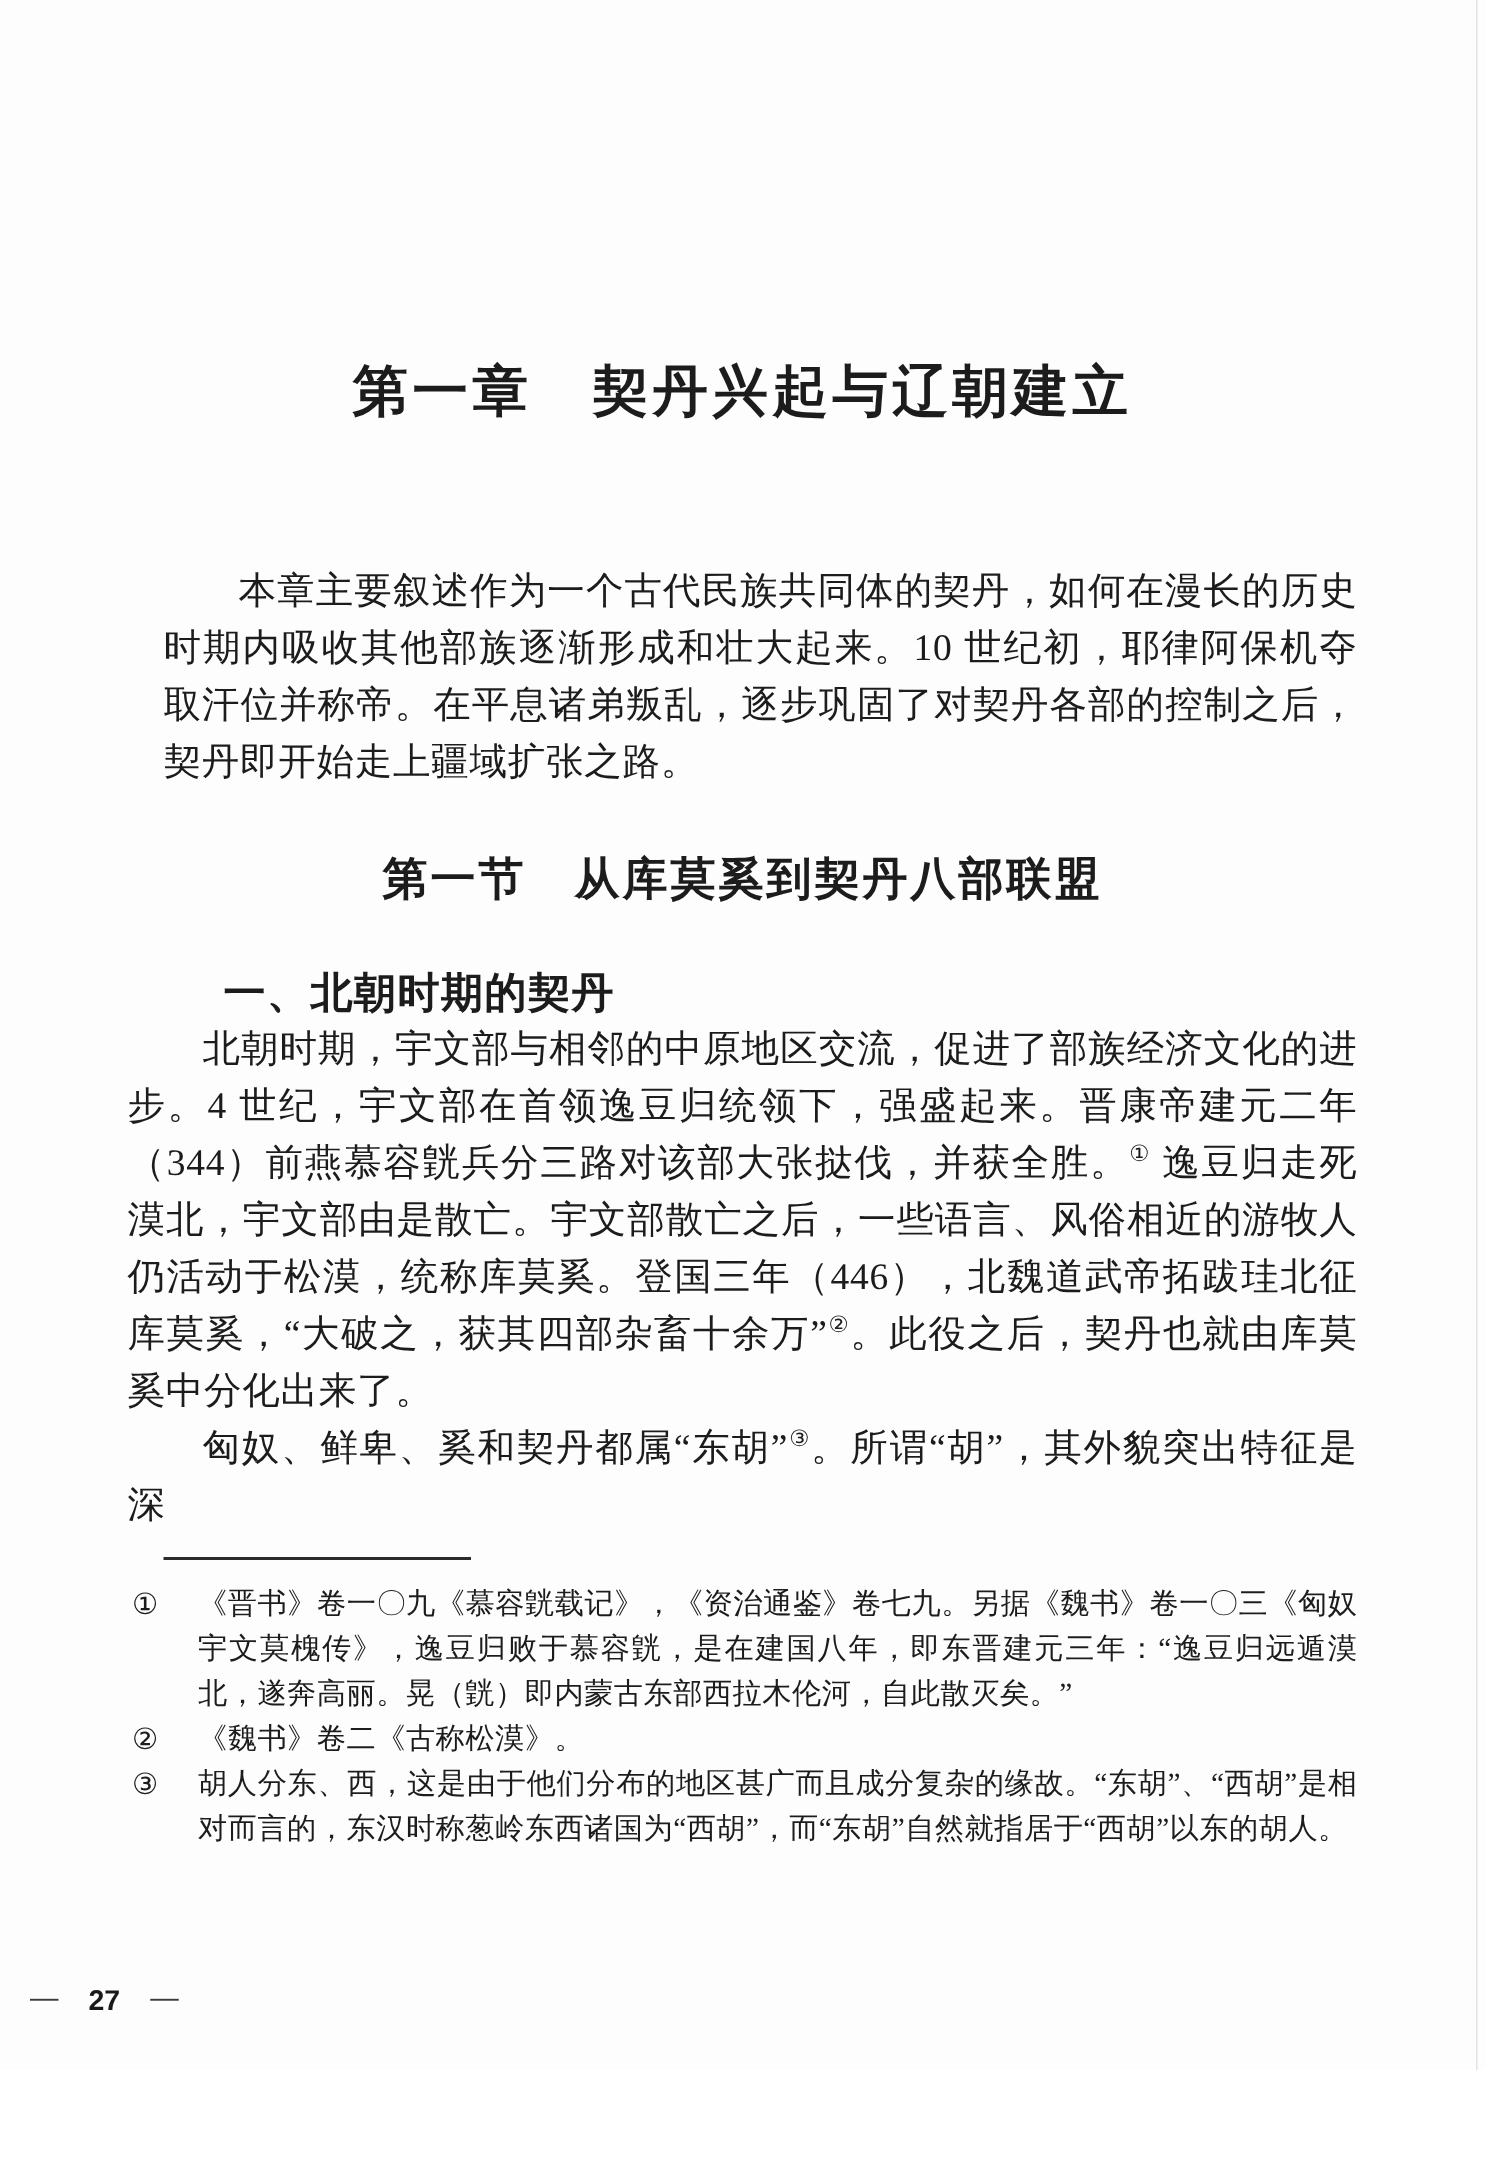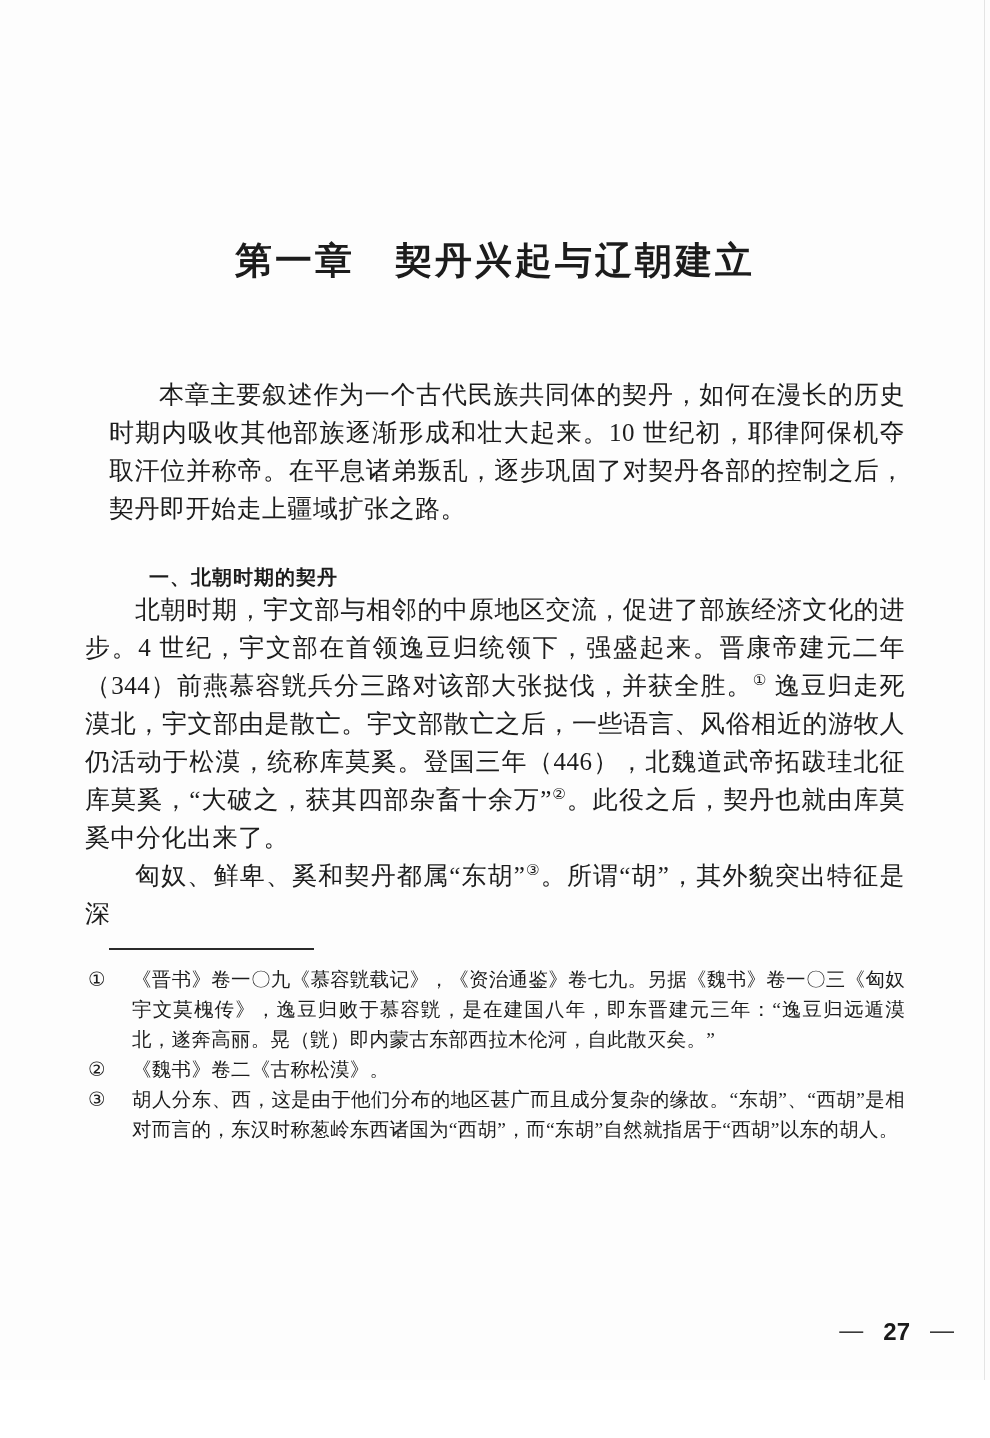"第一节 从库莫奚到契丹八部联盟" h2.section-title { html: none -> <h2>第一节 从库莫奚到契丹八部联盟</h2> }
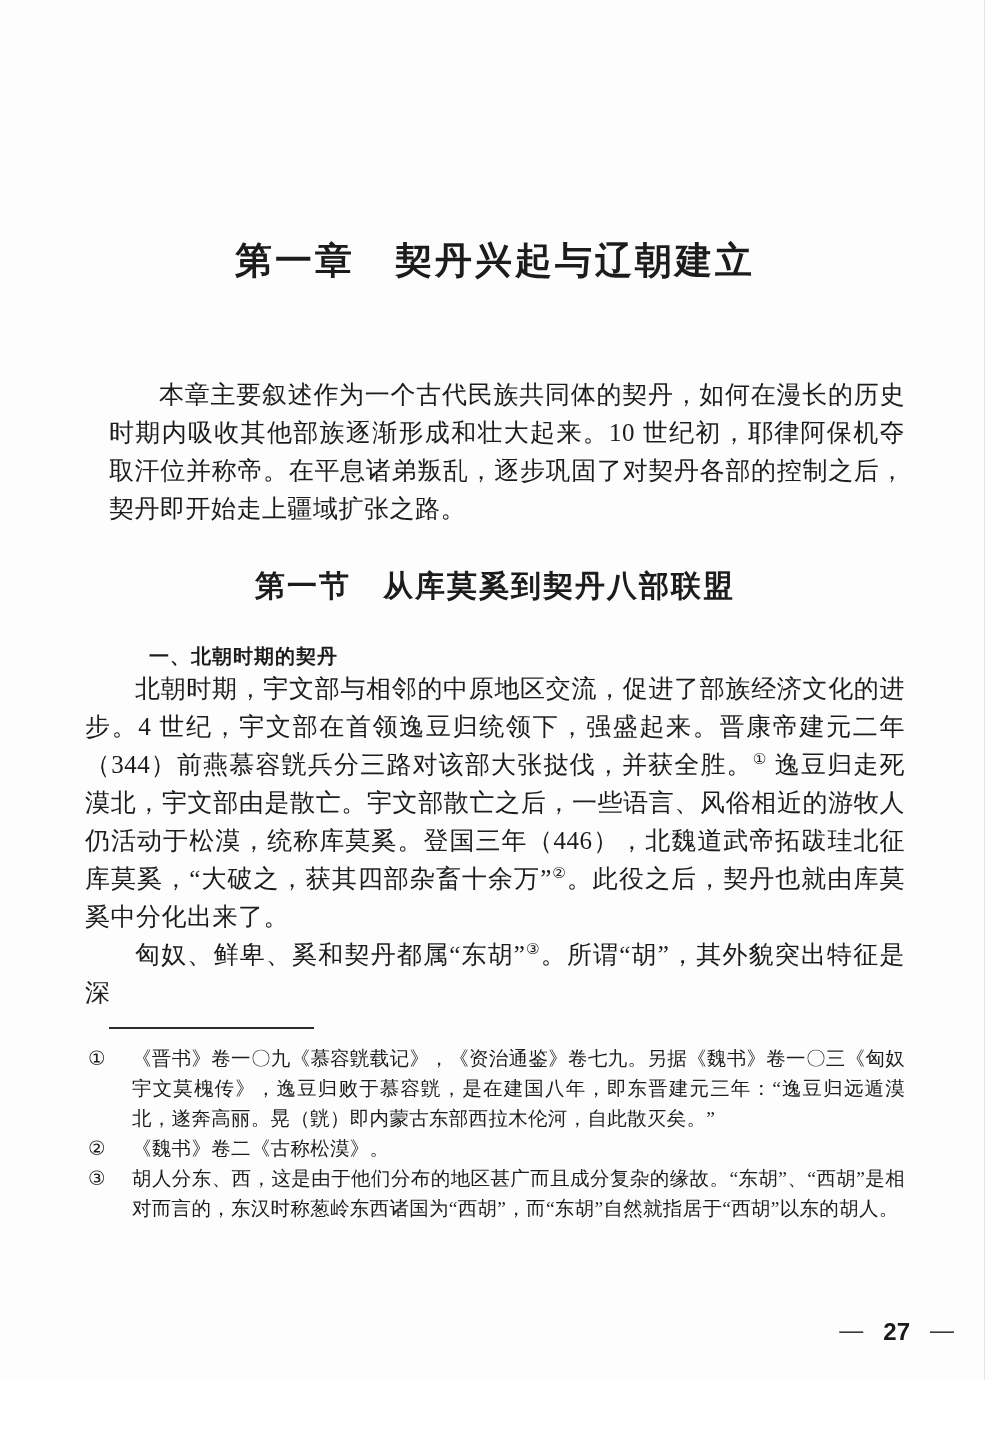"一、北朝时期的契丹" .subsection-title { font-size: 20px -> 28px }
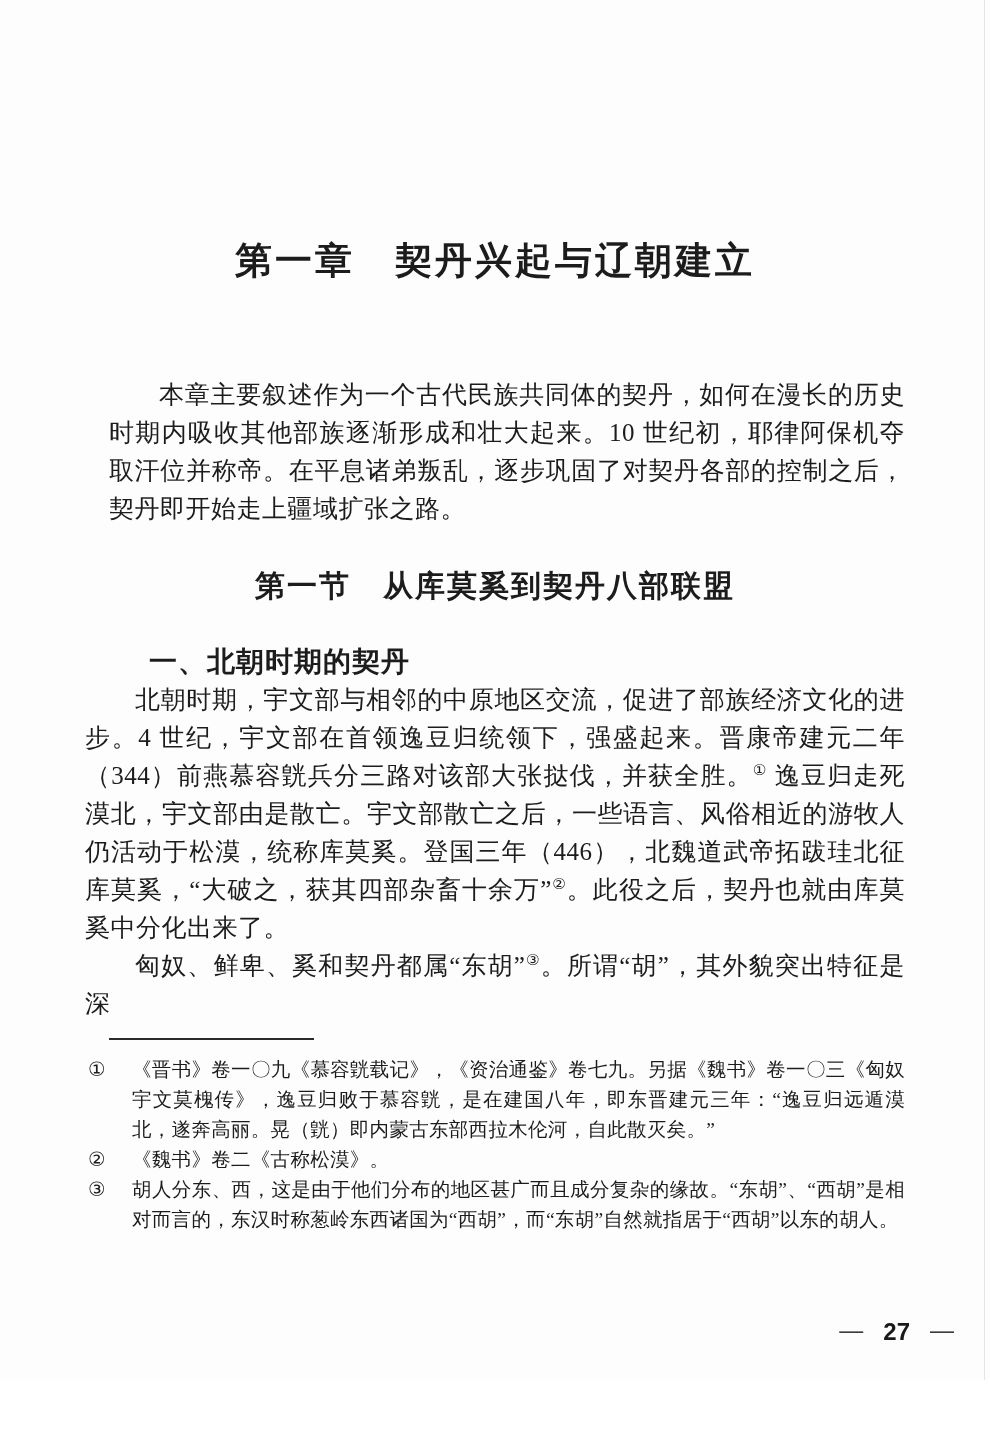"— 27 —" .page-number { font-size: 24px -> 19px; right: 16px -> 0; text-align: right -> left }
